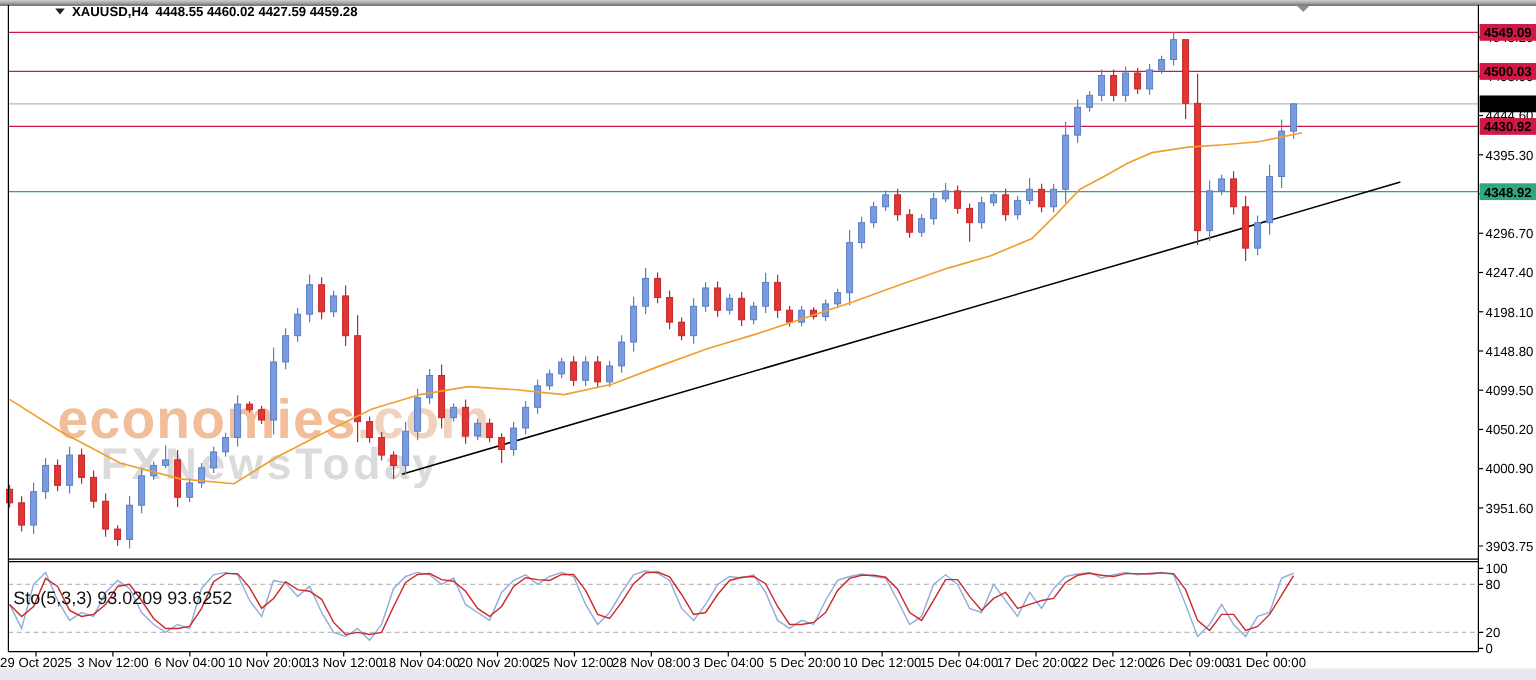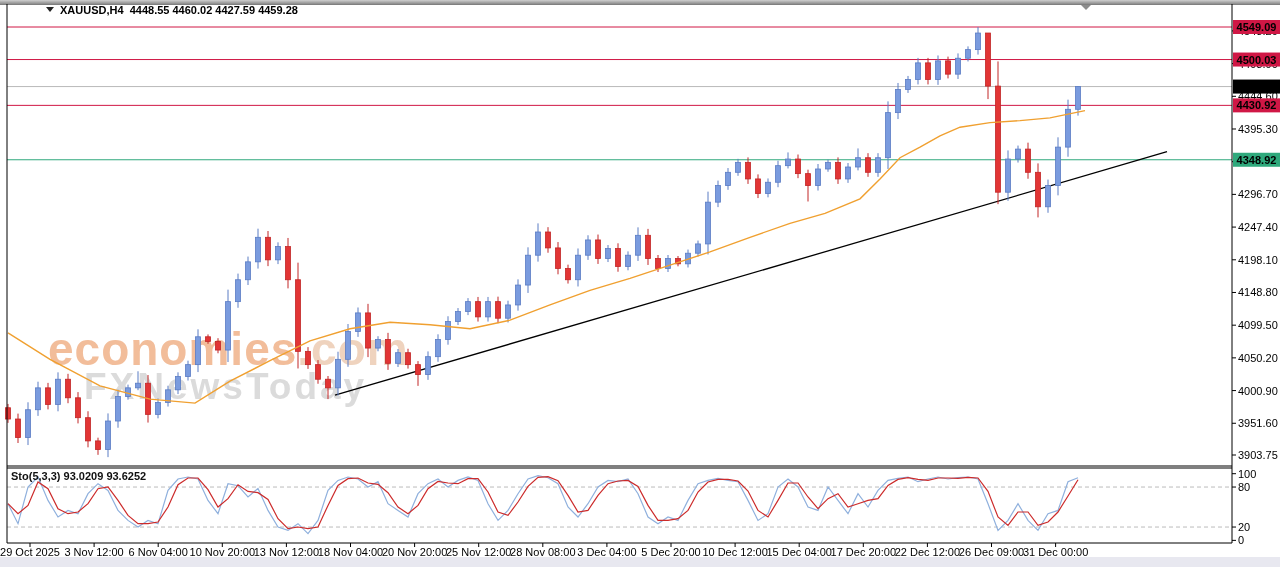"Sto(5,3,3) 93.0209 93.6252" .sto-label { font-size: 11px -> 15px; font-weight: 700 -> 400; top: 470px -> 490px }
